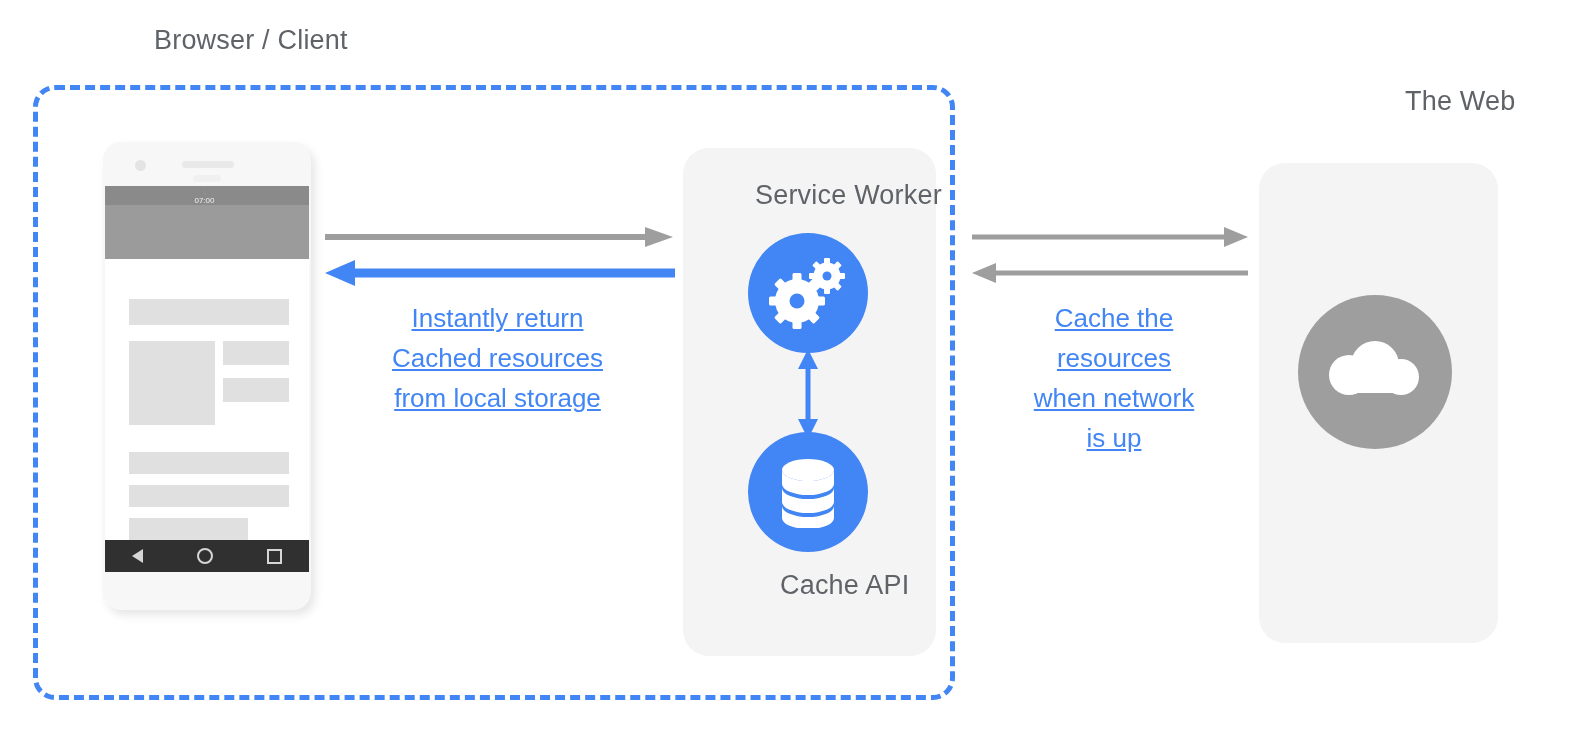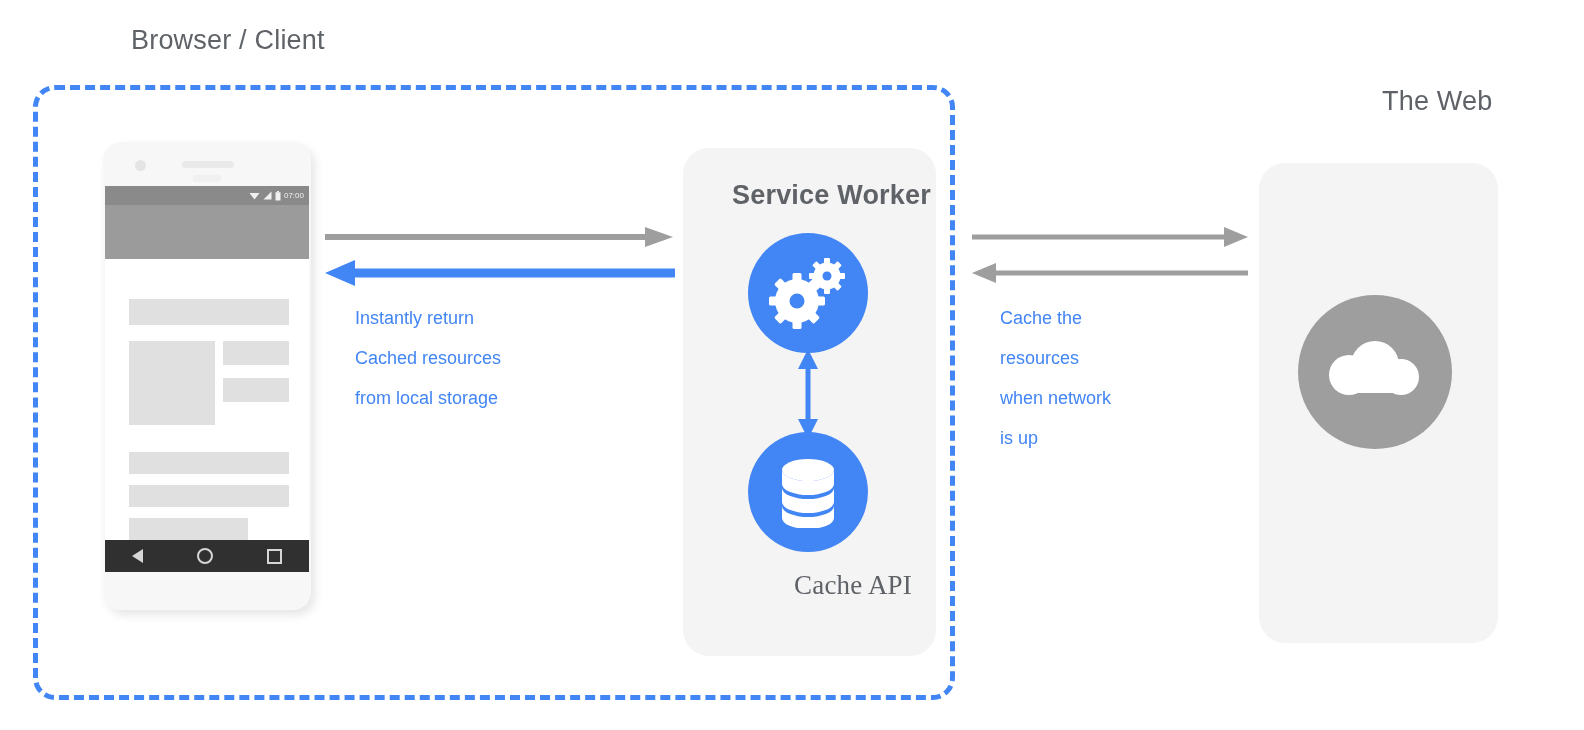"Browser / Client" .grey-label { margin-left: none -> 23px }
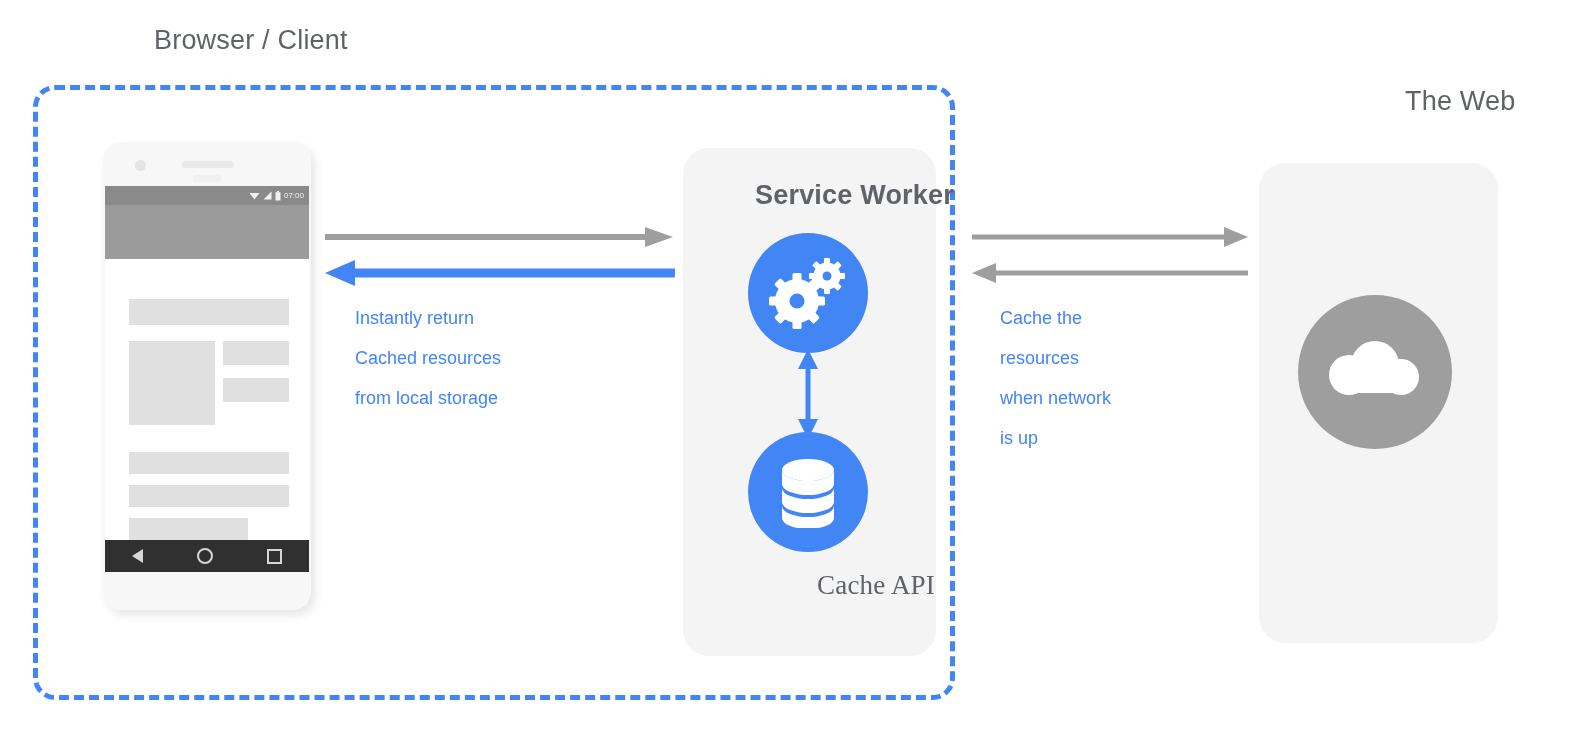"07:00" #phone-status-bar { flex-direction: none -> column }
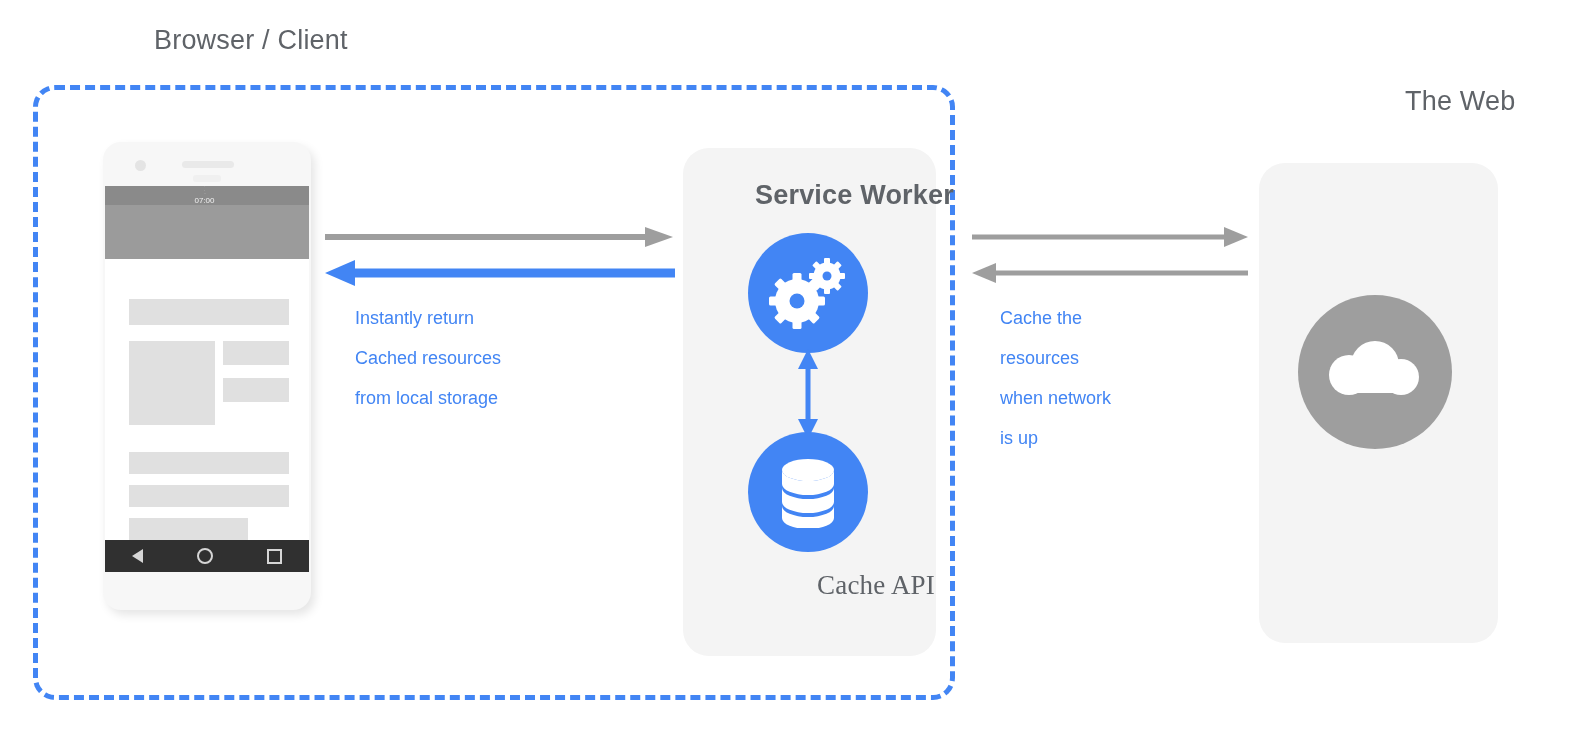"Service Worker" #service-worker-title { font-weight: bold -> none }
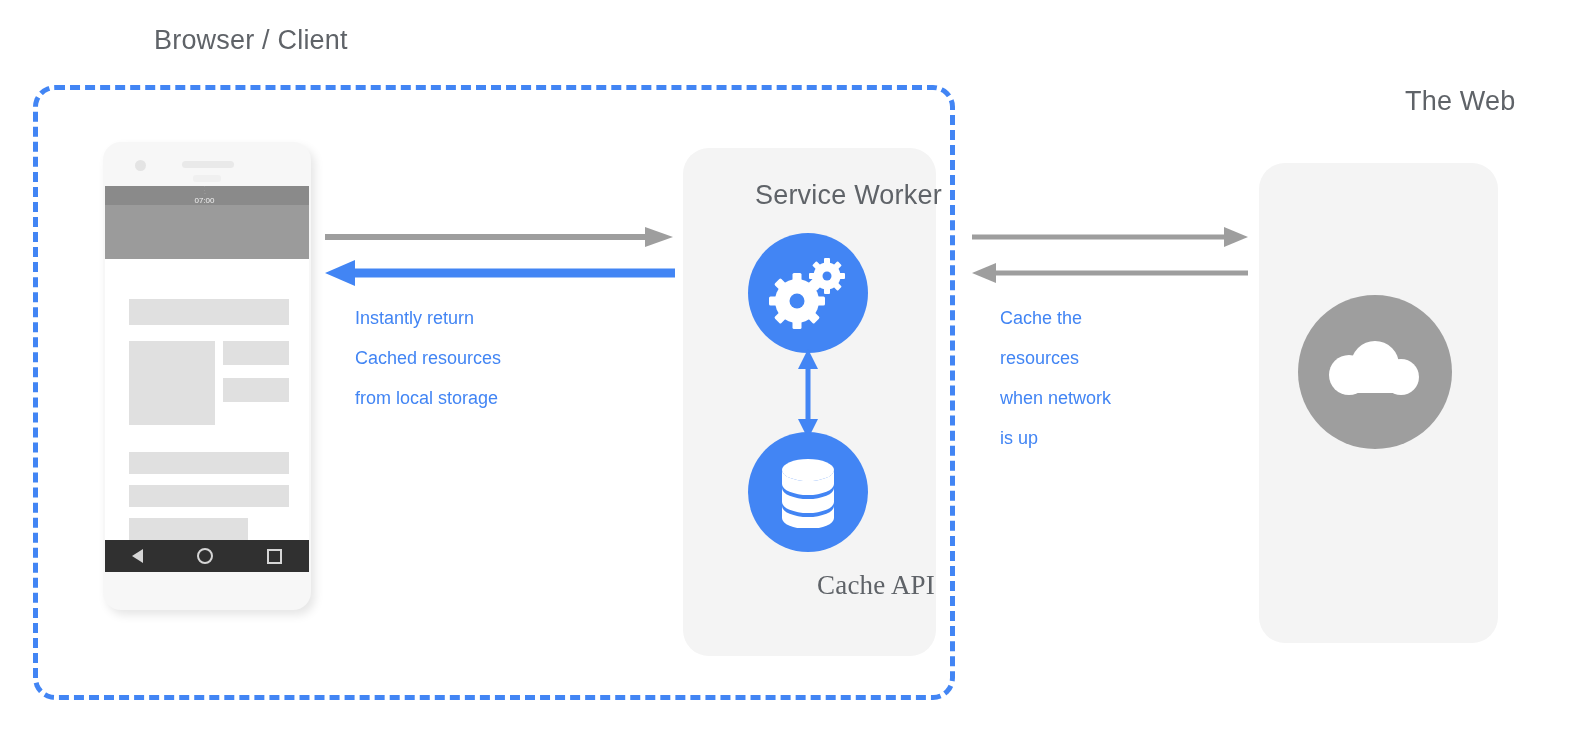"Instantly return" .blue-text { font-size: 18px -> 26px; text-align: none -> center; text-decoration: none -> underline }
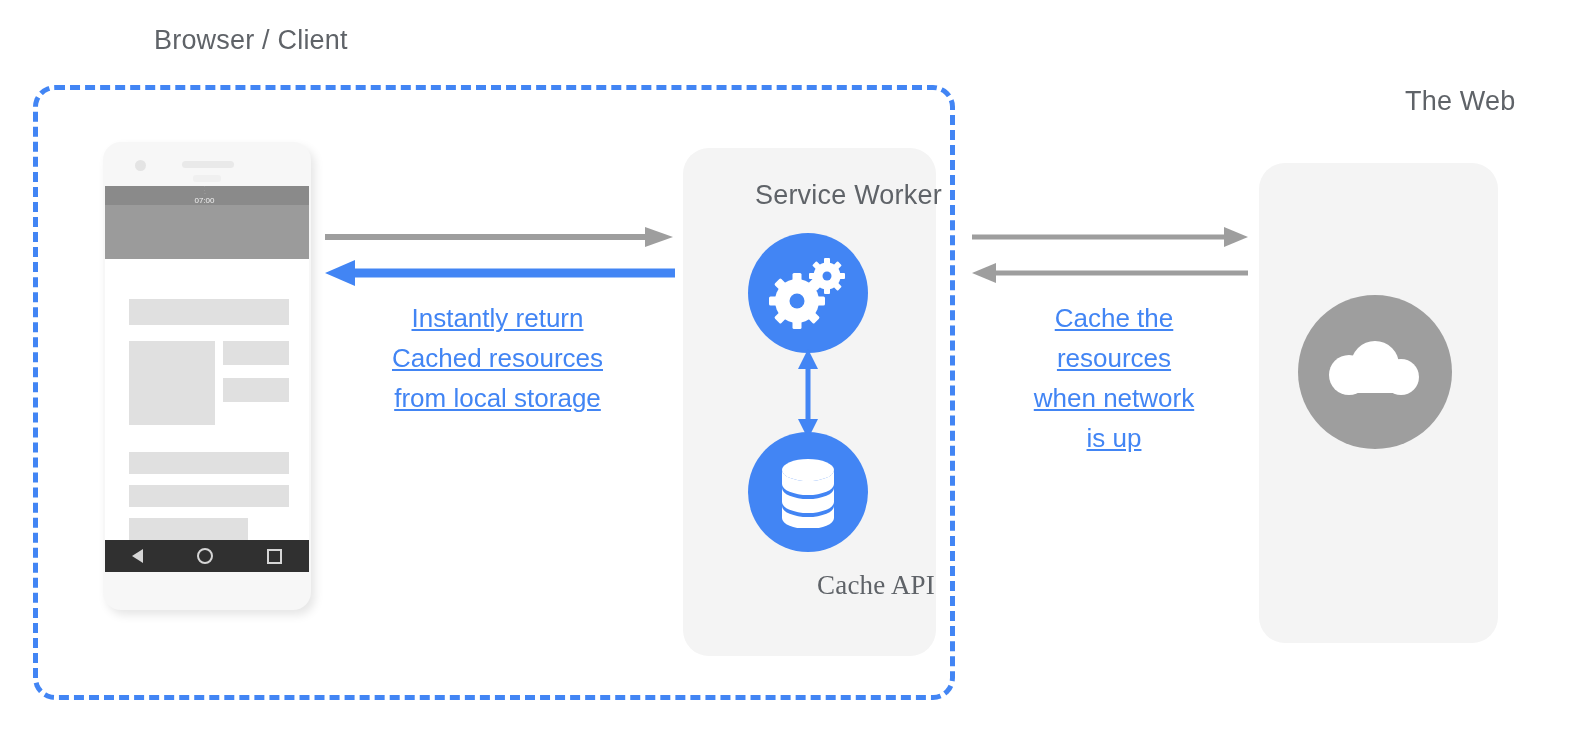"Cache API" #cache-api-title { font-family: Liberation Serif, serif -> none; left: 794px -> 757px }
